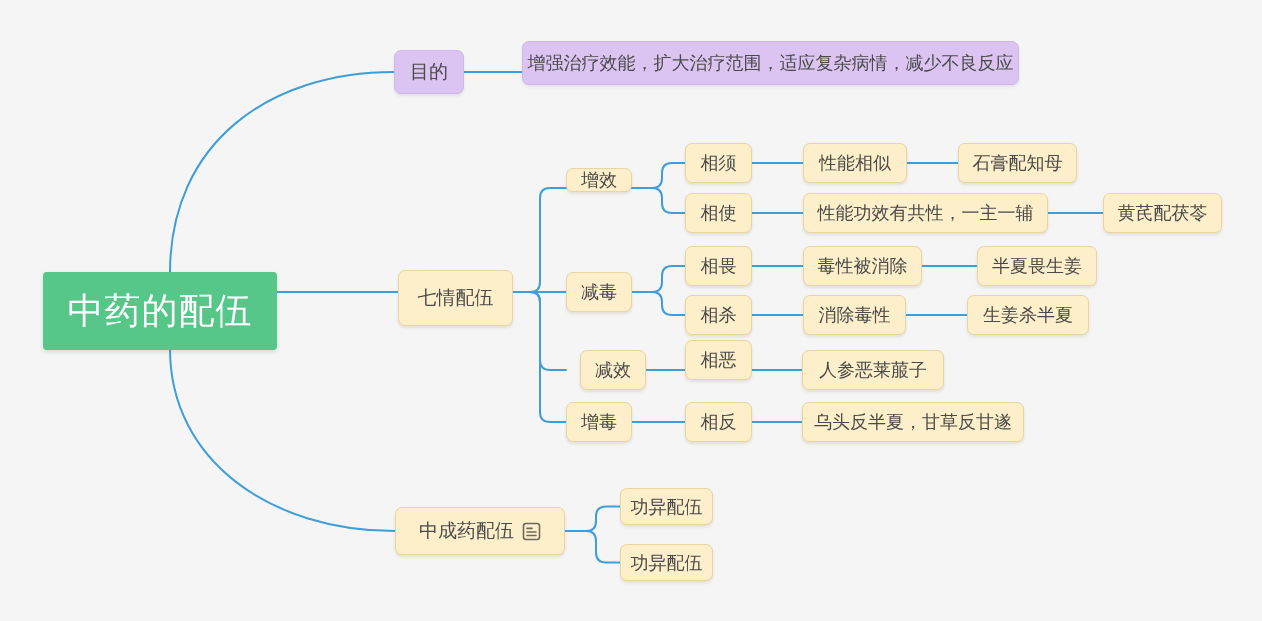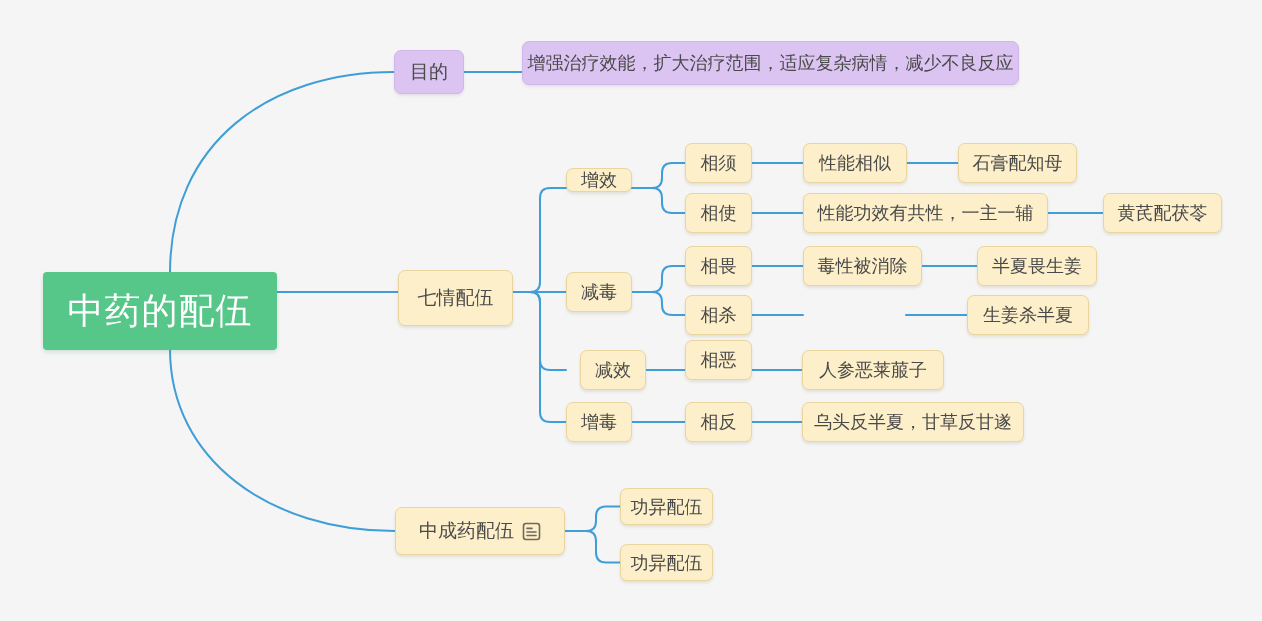"消除毒性" div.node { html: none -> <div> <span>消除毒性</span> </div> }
